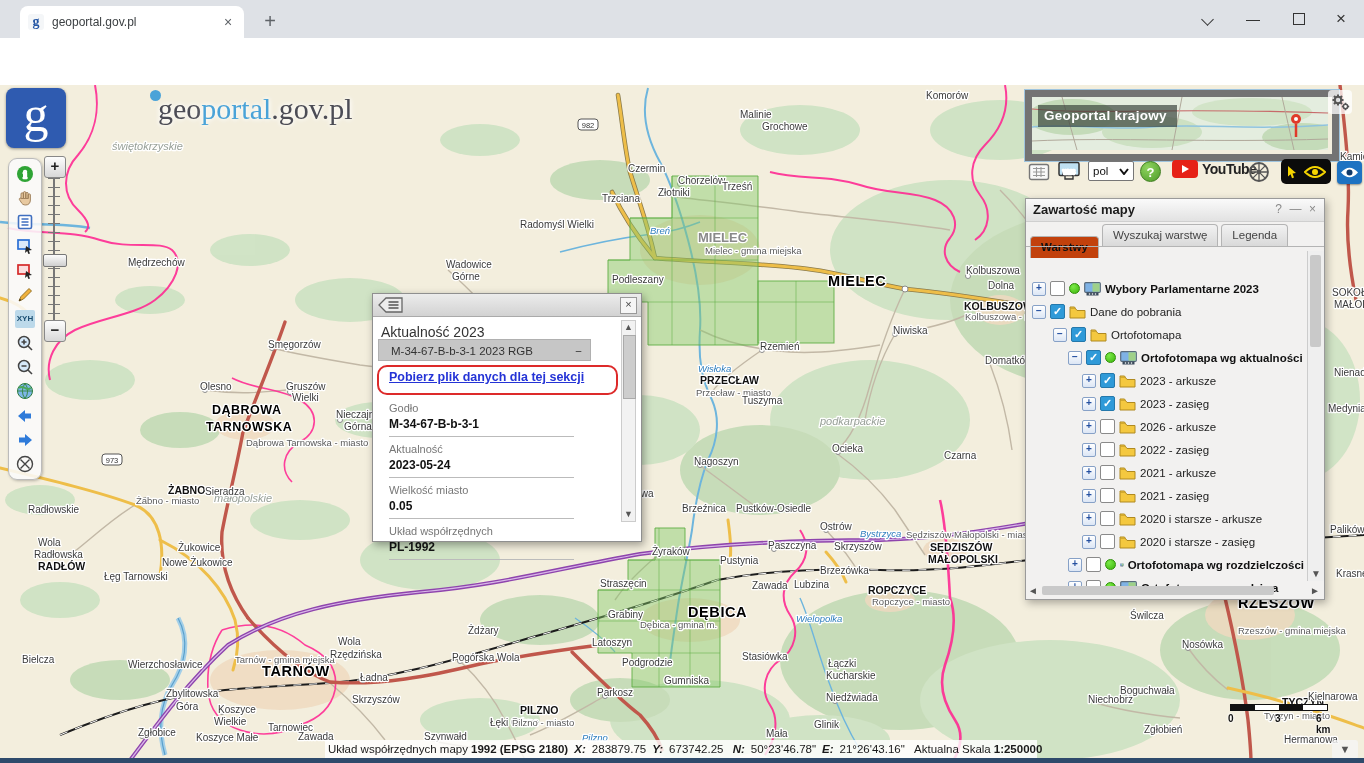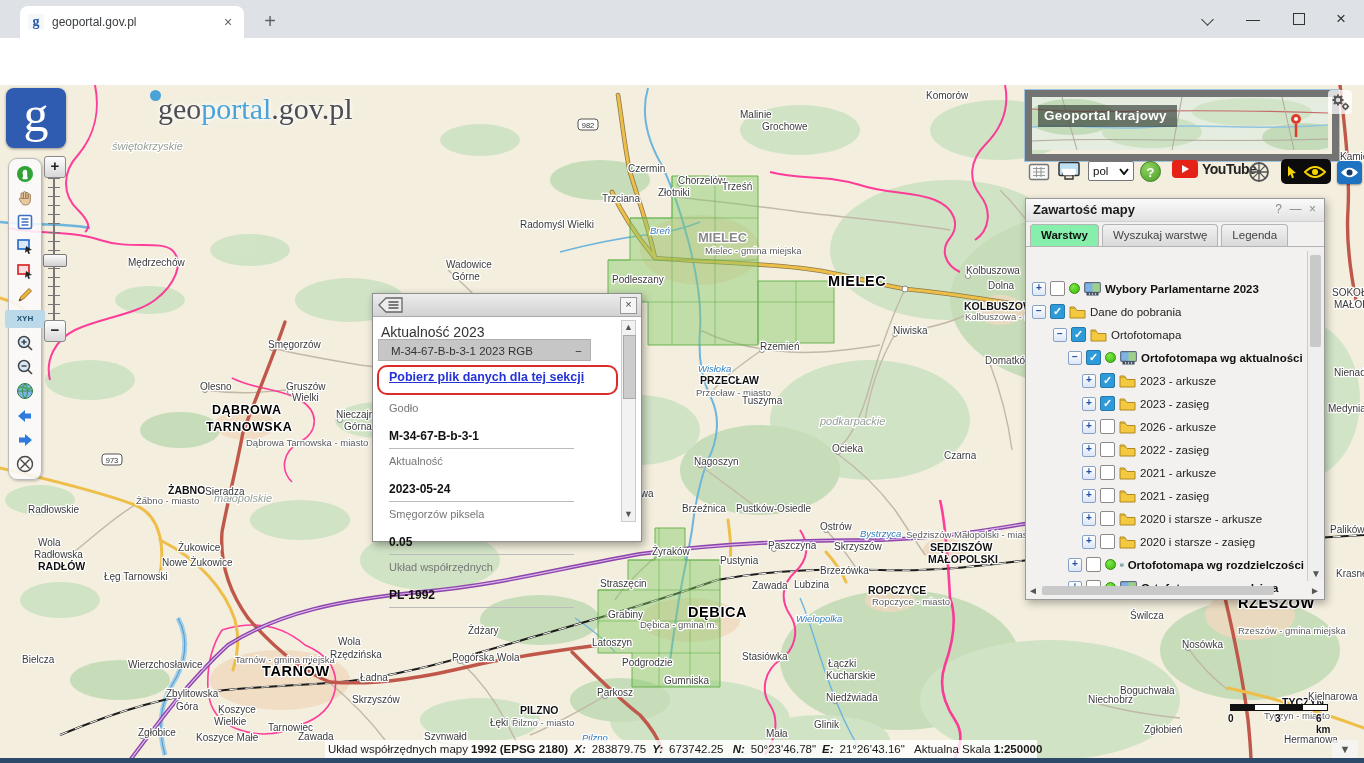"Warstwy" .tab.active { background: #86efac -> #c2410c; top: 0 -> 12px }
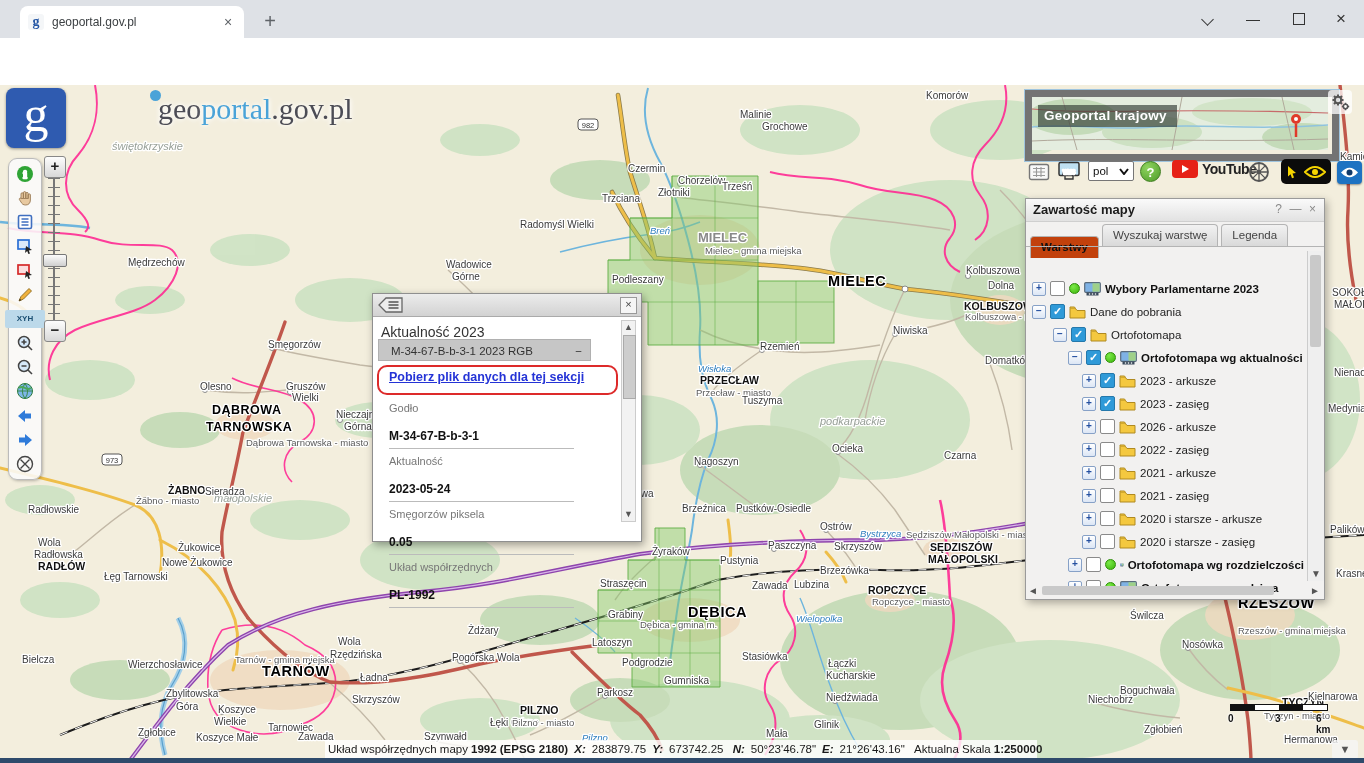"XYH" #xyh { width: 40px -> 20px }
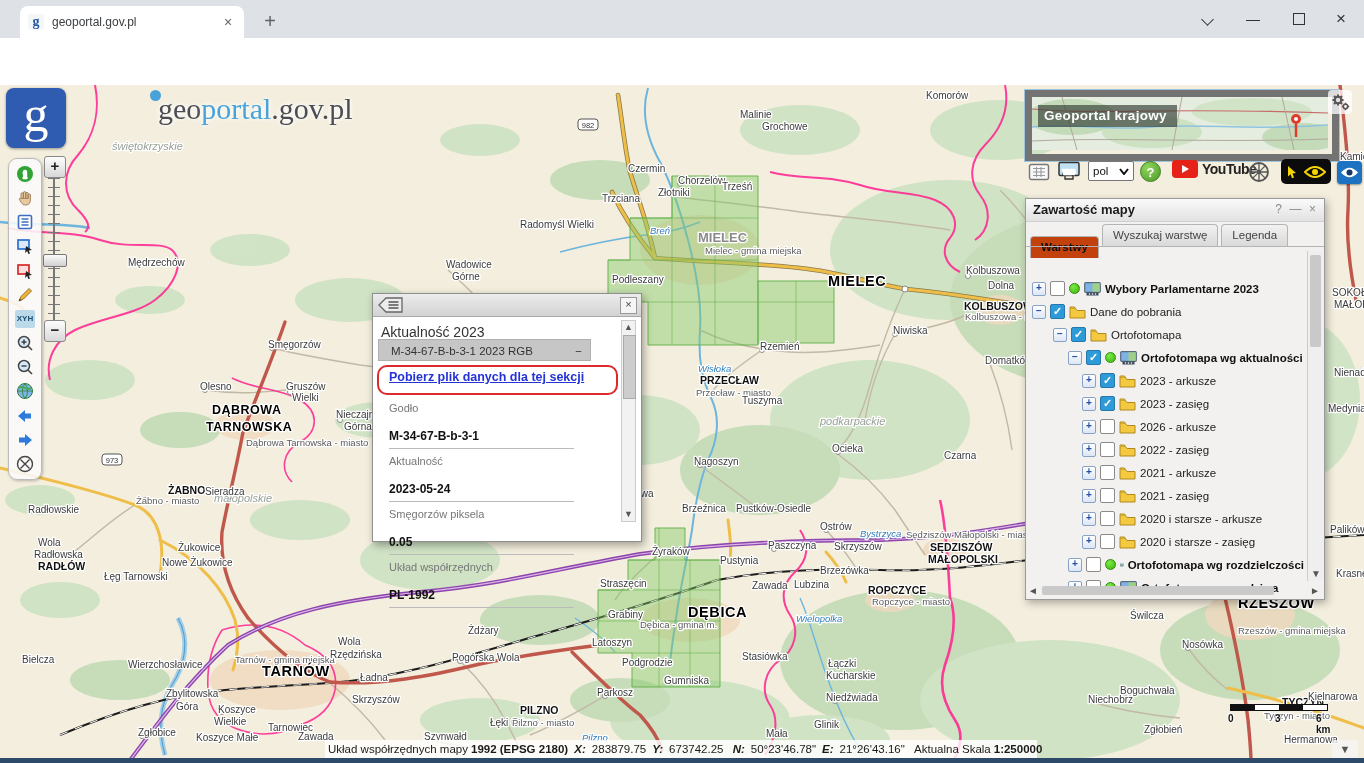"M-34-67-B-b-3-1" .pf-value { margin-top: 15px -> 3px }
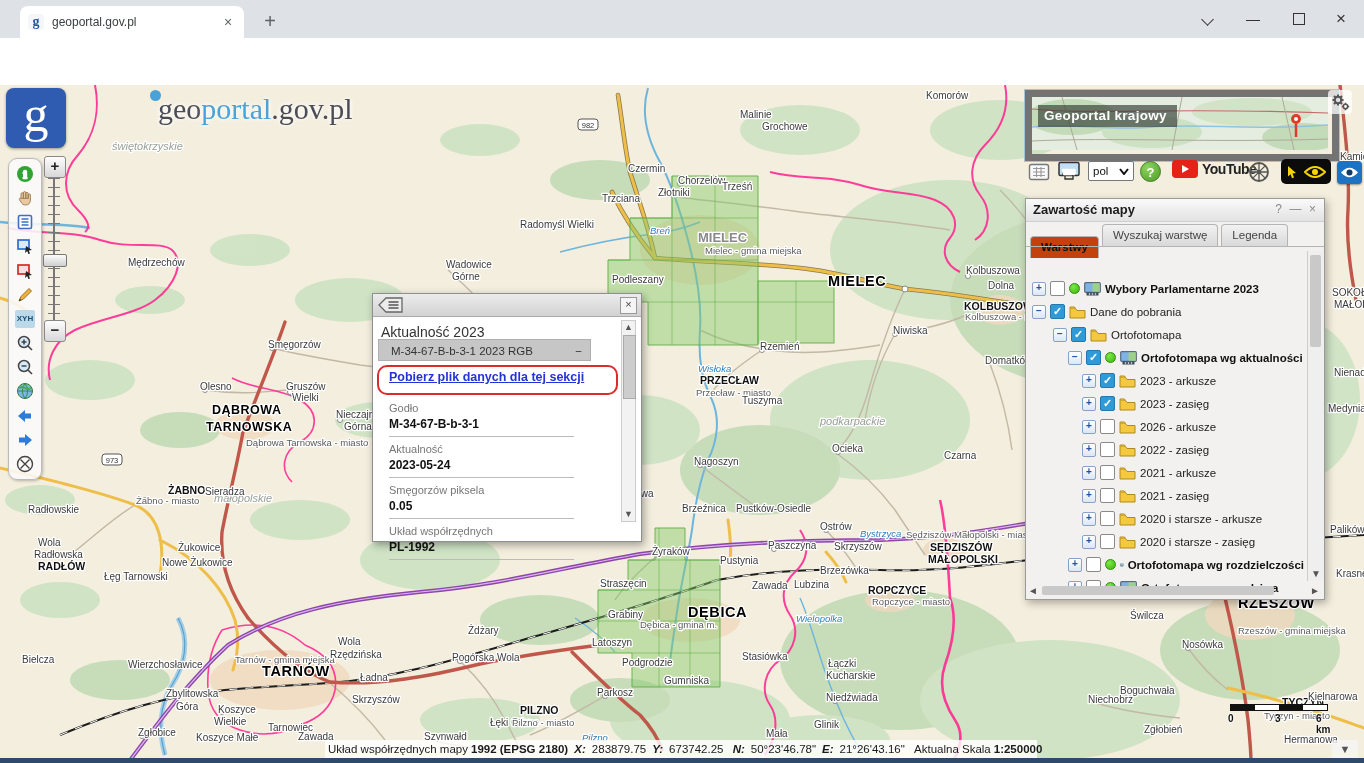"Smęgorzów piksela" div.pf-label { text: Smęgorzów piksela -> Wielkość miasto }
